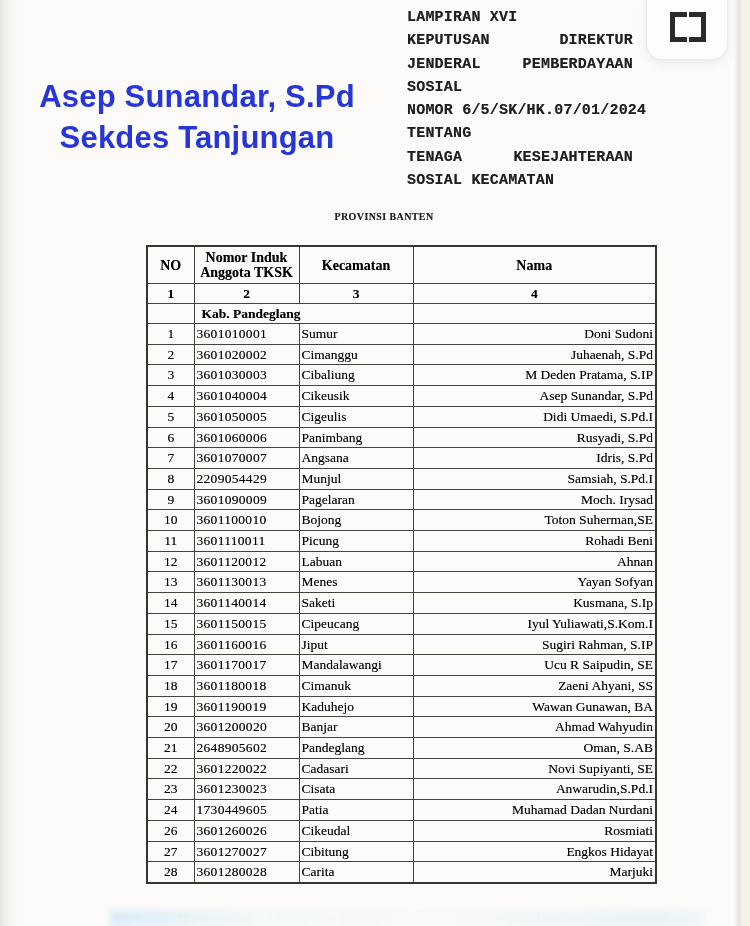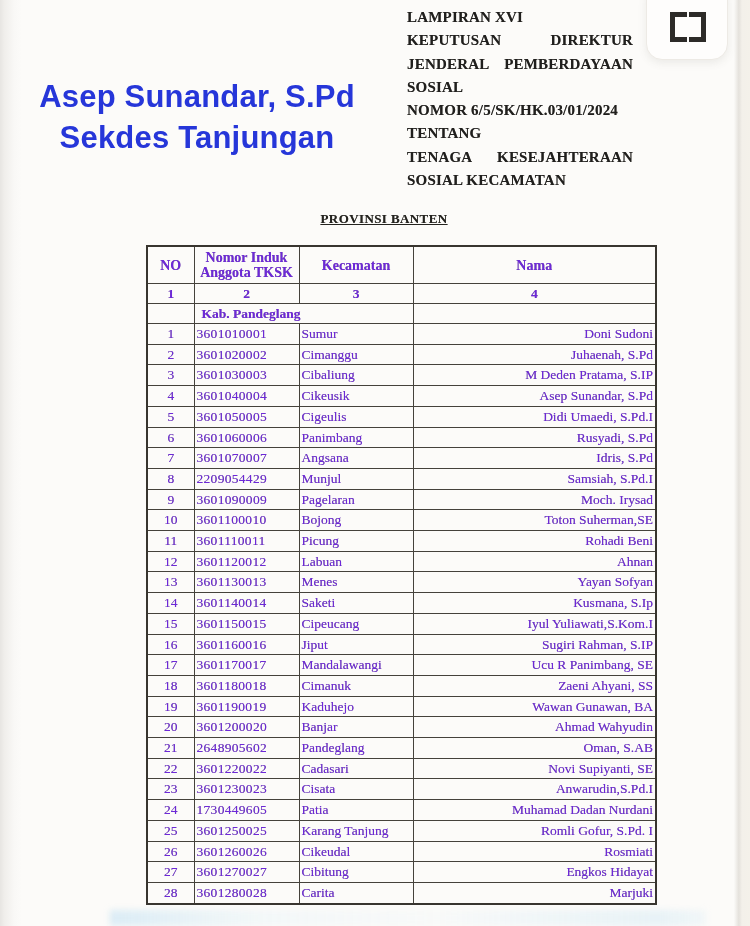"LAMPIRAN XVI" .doc-header { font-family: none -> Liberation Mono, monospace }
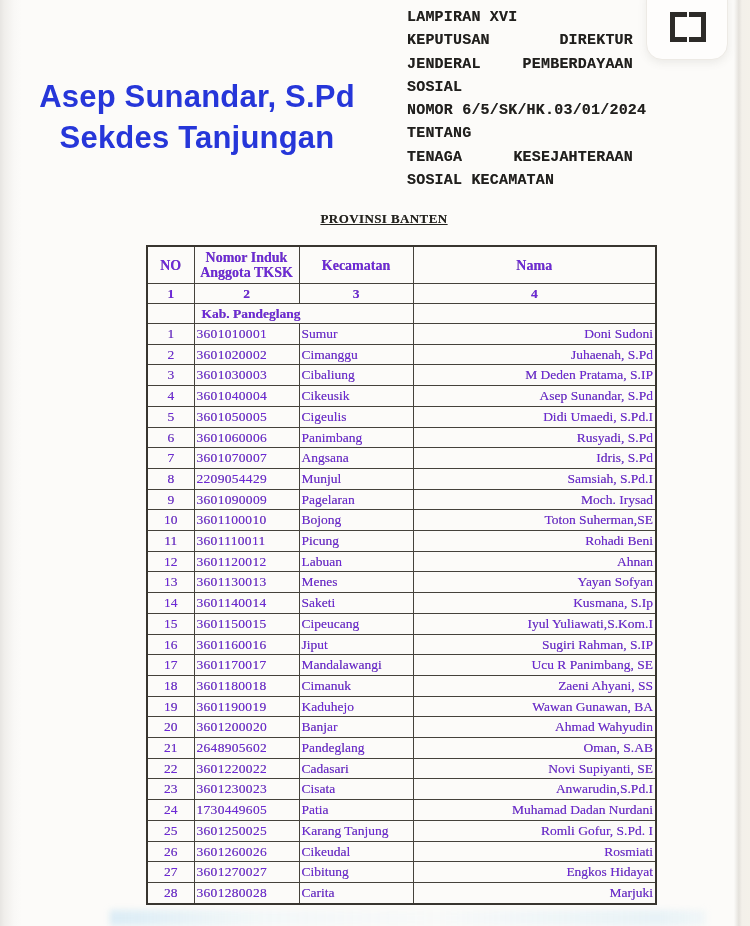"NOMOR 6/5/SK/HK.03/01/2024" span { text: 6/5/SK/HK.03/01/2024 -> 6/5/SK/HK.07/01/2024 }
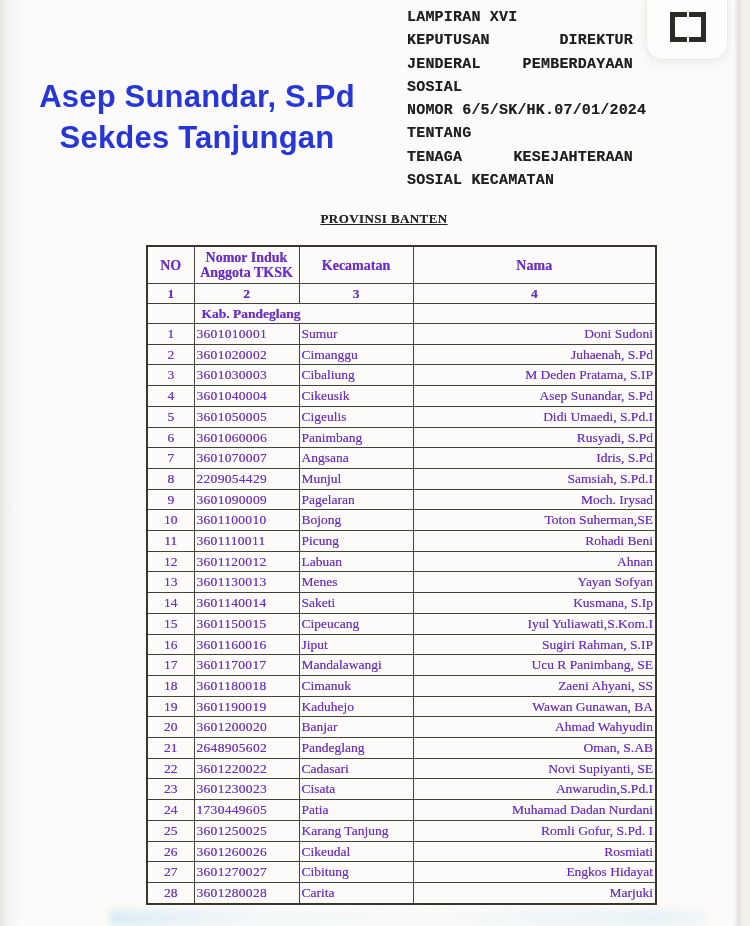"PROVINSI BANTEN" .prov { font-size: 13px -> 10px; text-decoration: underline -> none }
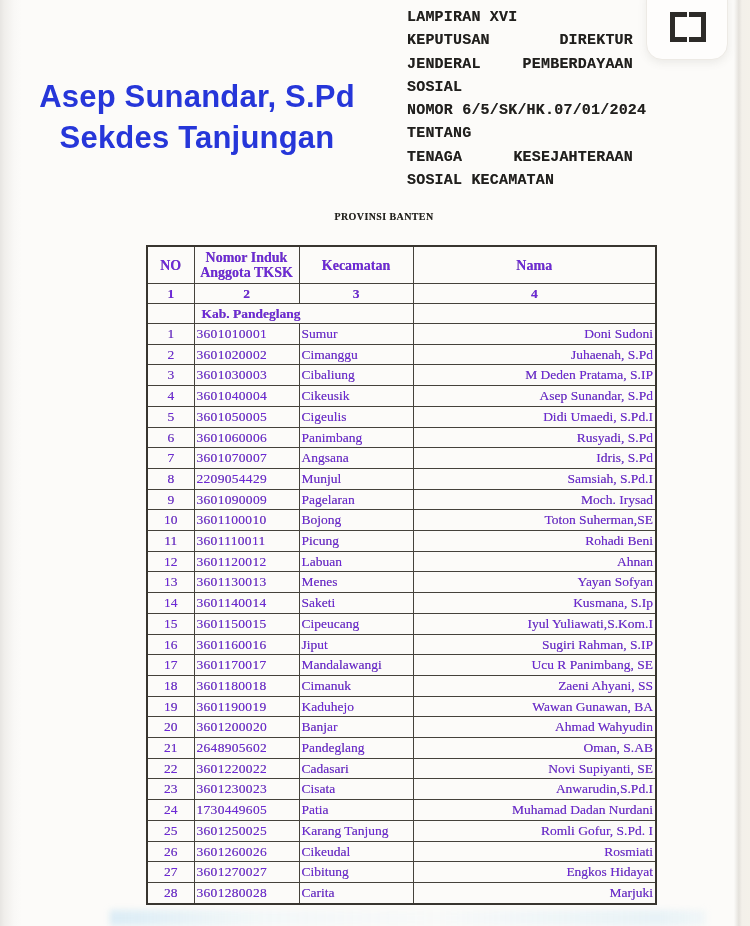"NO" table.tksk { color: #6d28d9 -> #000000 }
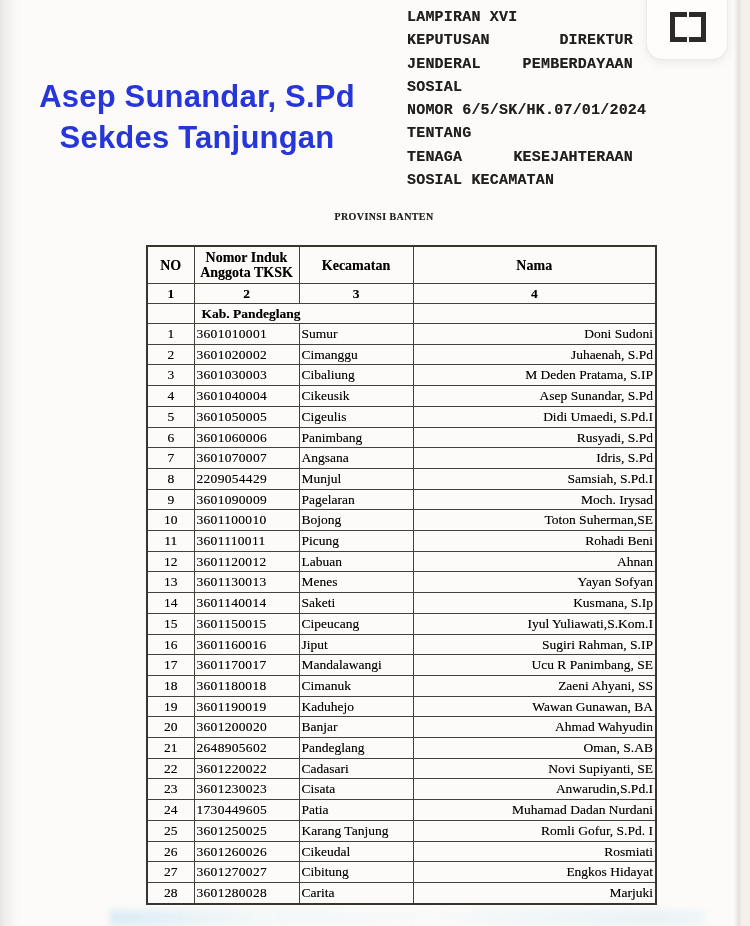"Ucu R Panimbang, SE" td.c-nama { text: Panimbang -> Saipudin }
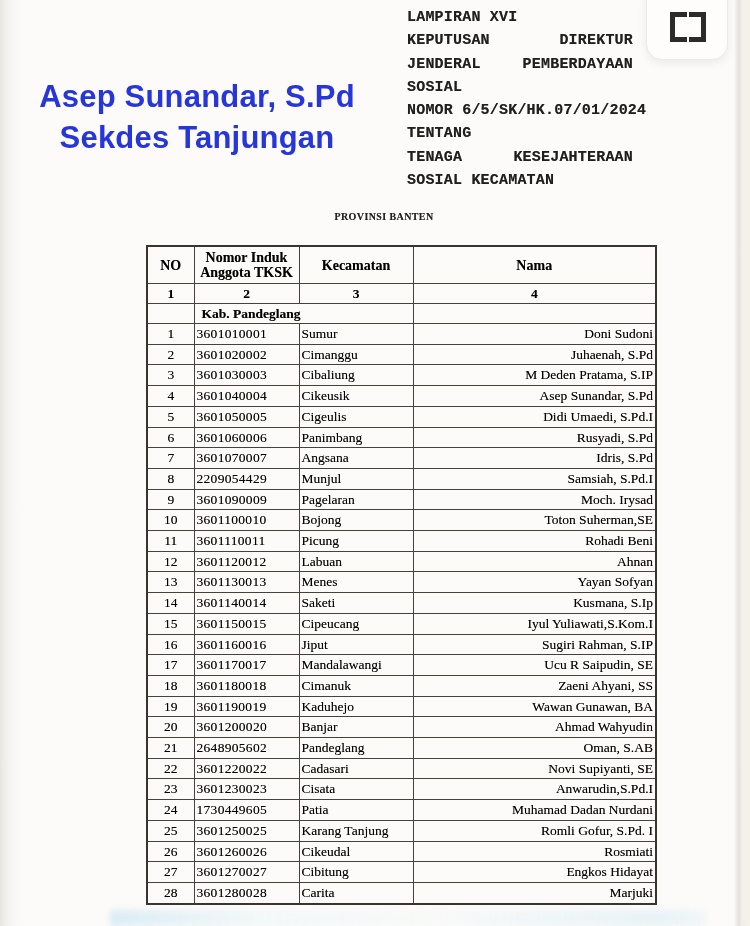"25" tr.data { html: <tr> <td>25</td> <td>3601250025</td> <td>Karang Tanjung</td> <td>Romli Gofur, S.Pd. I</td> </tr> -> none }
